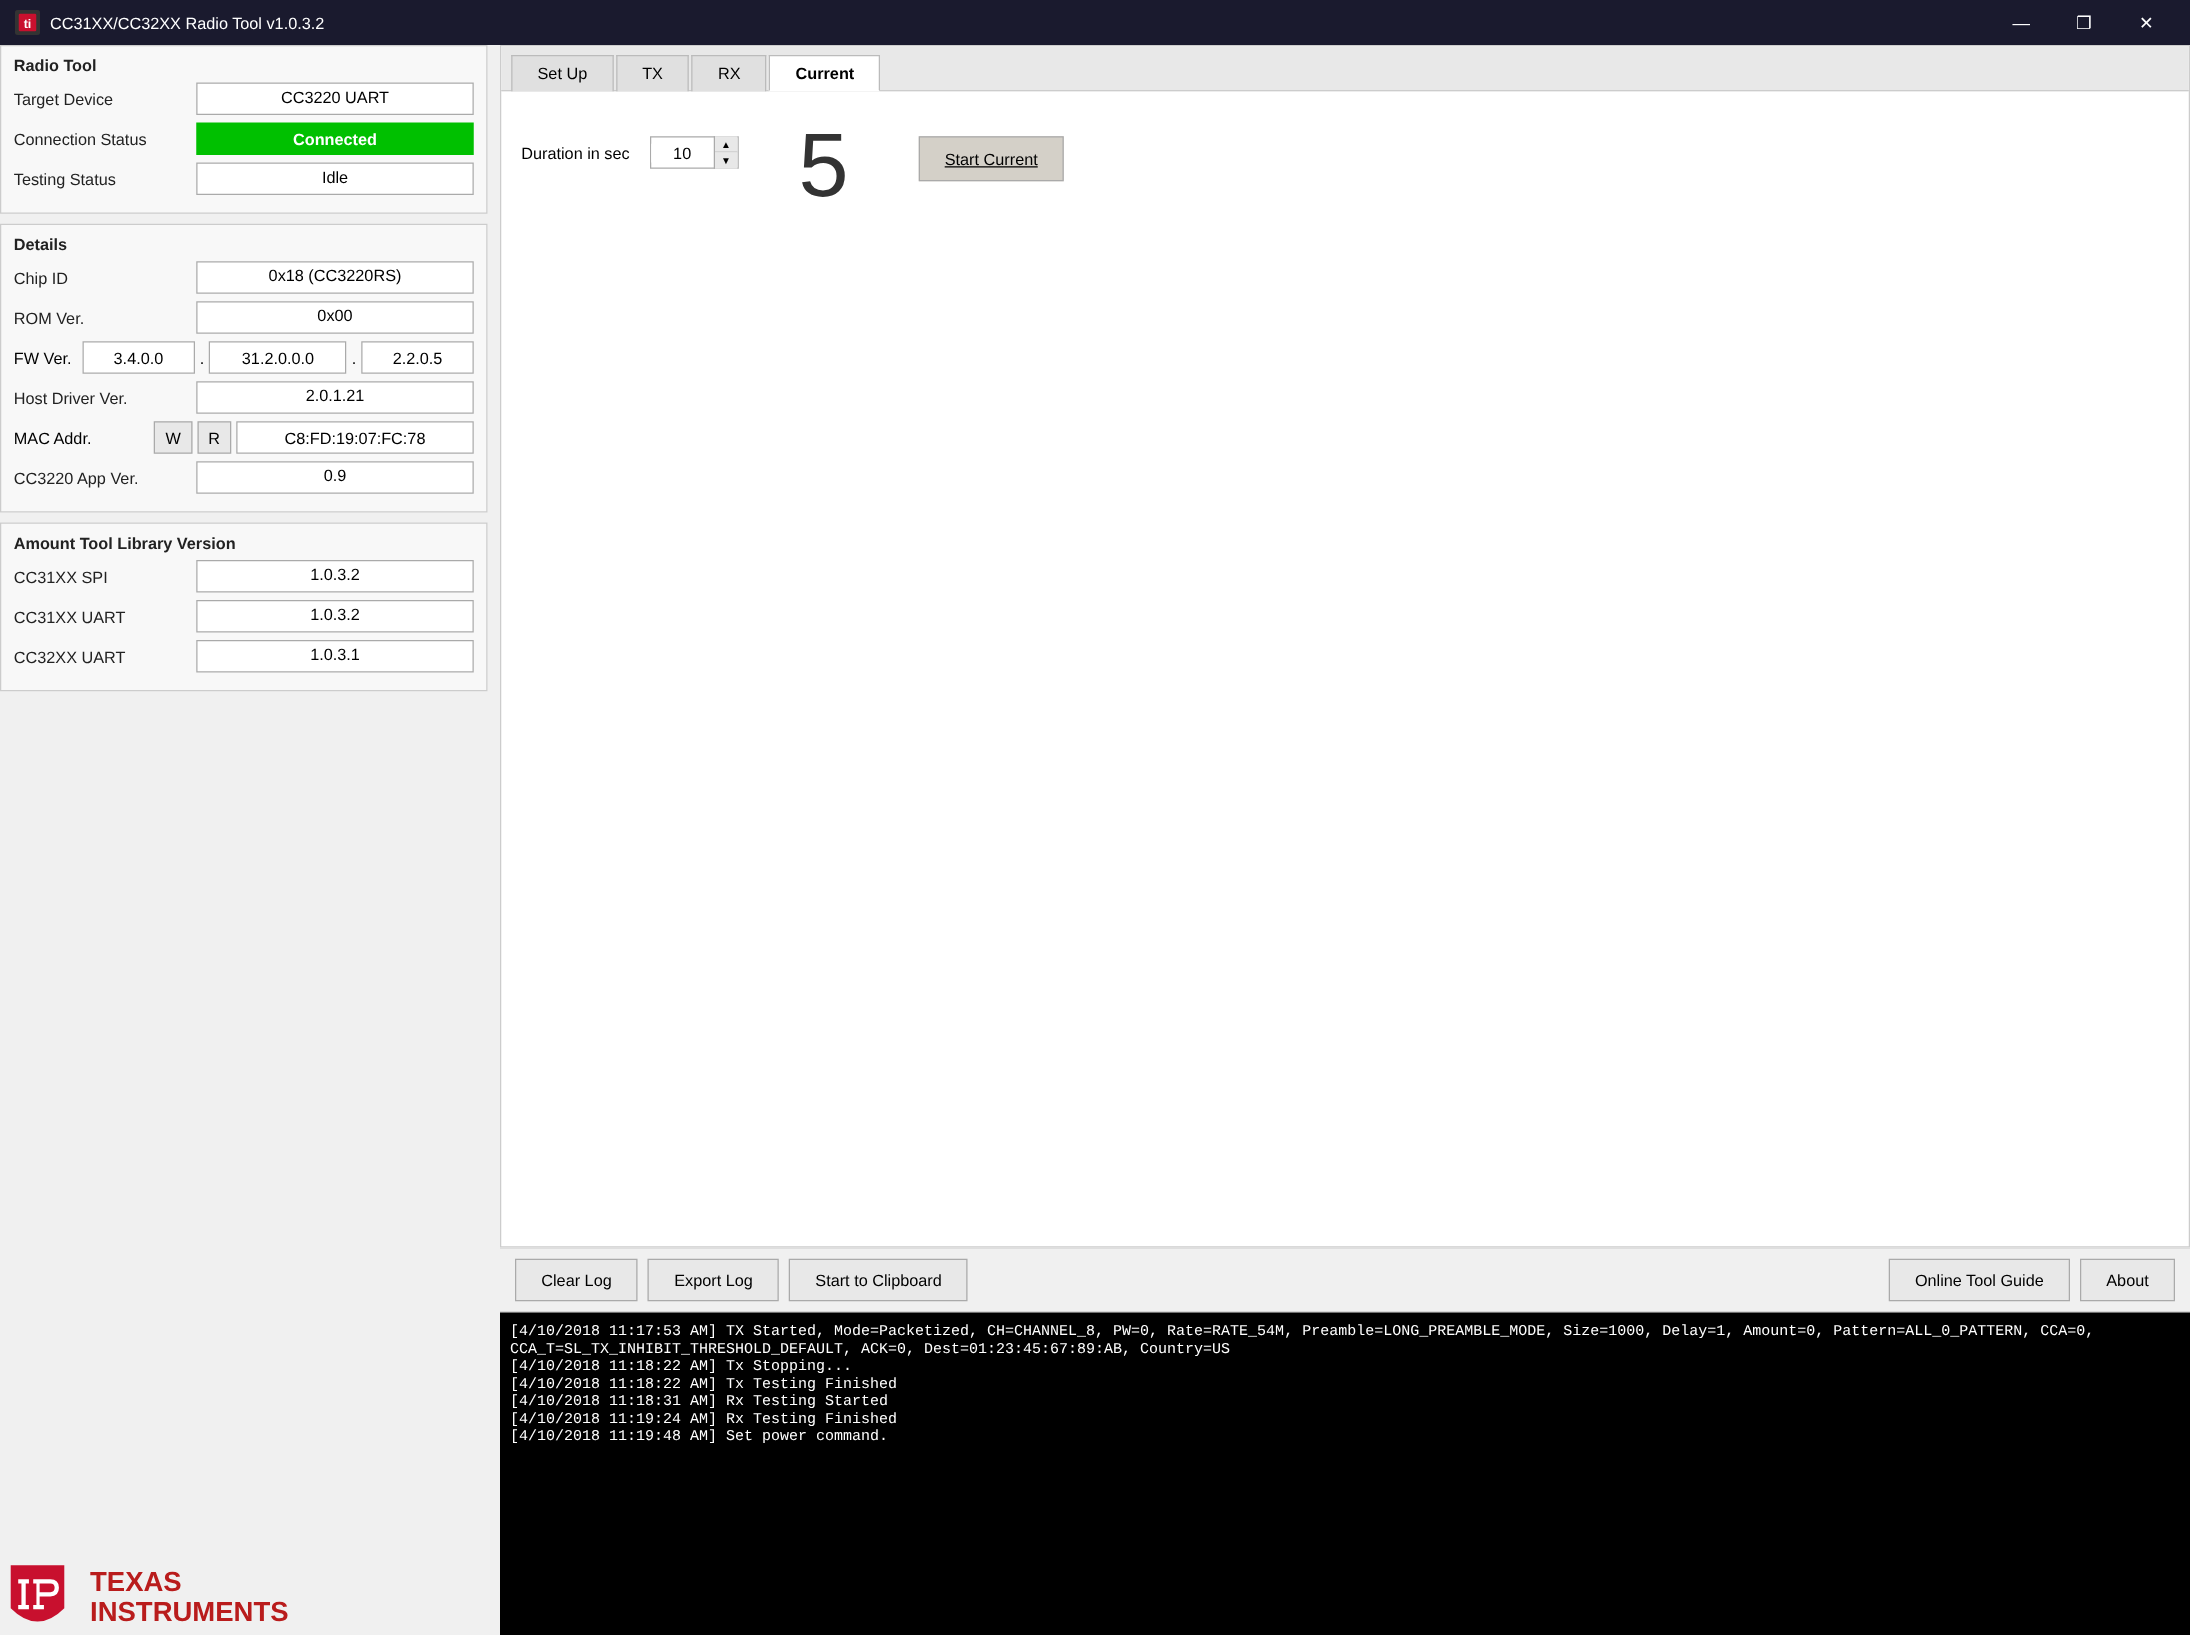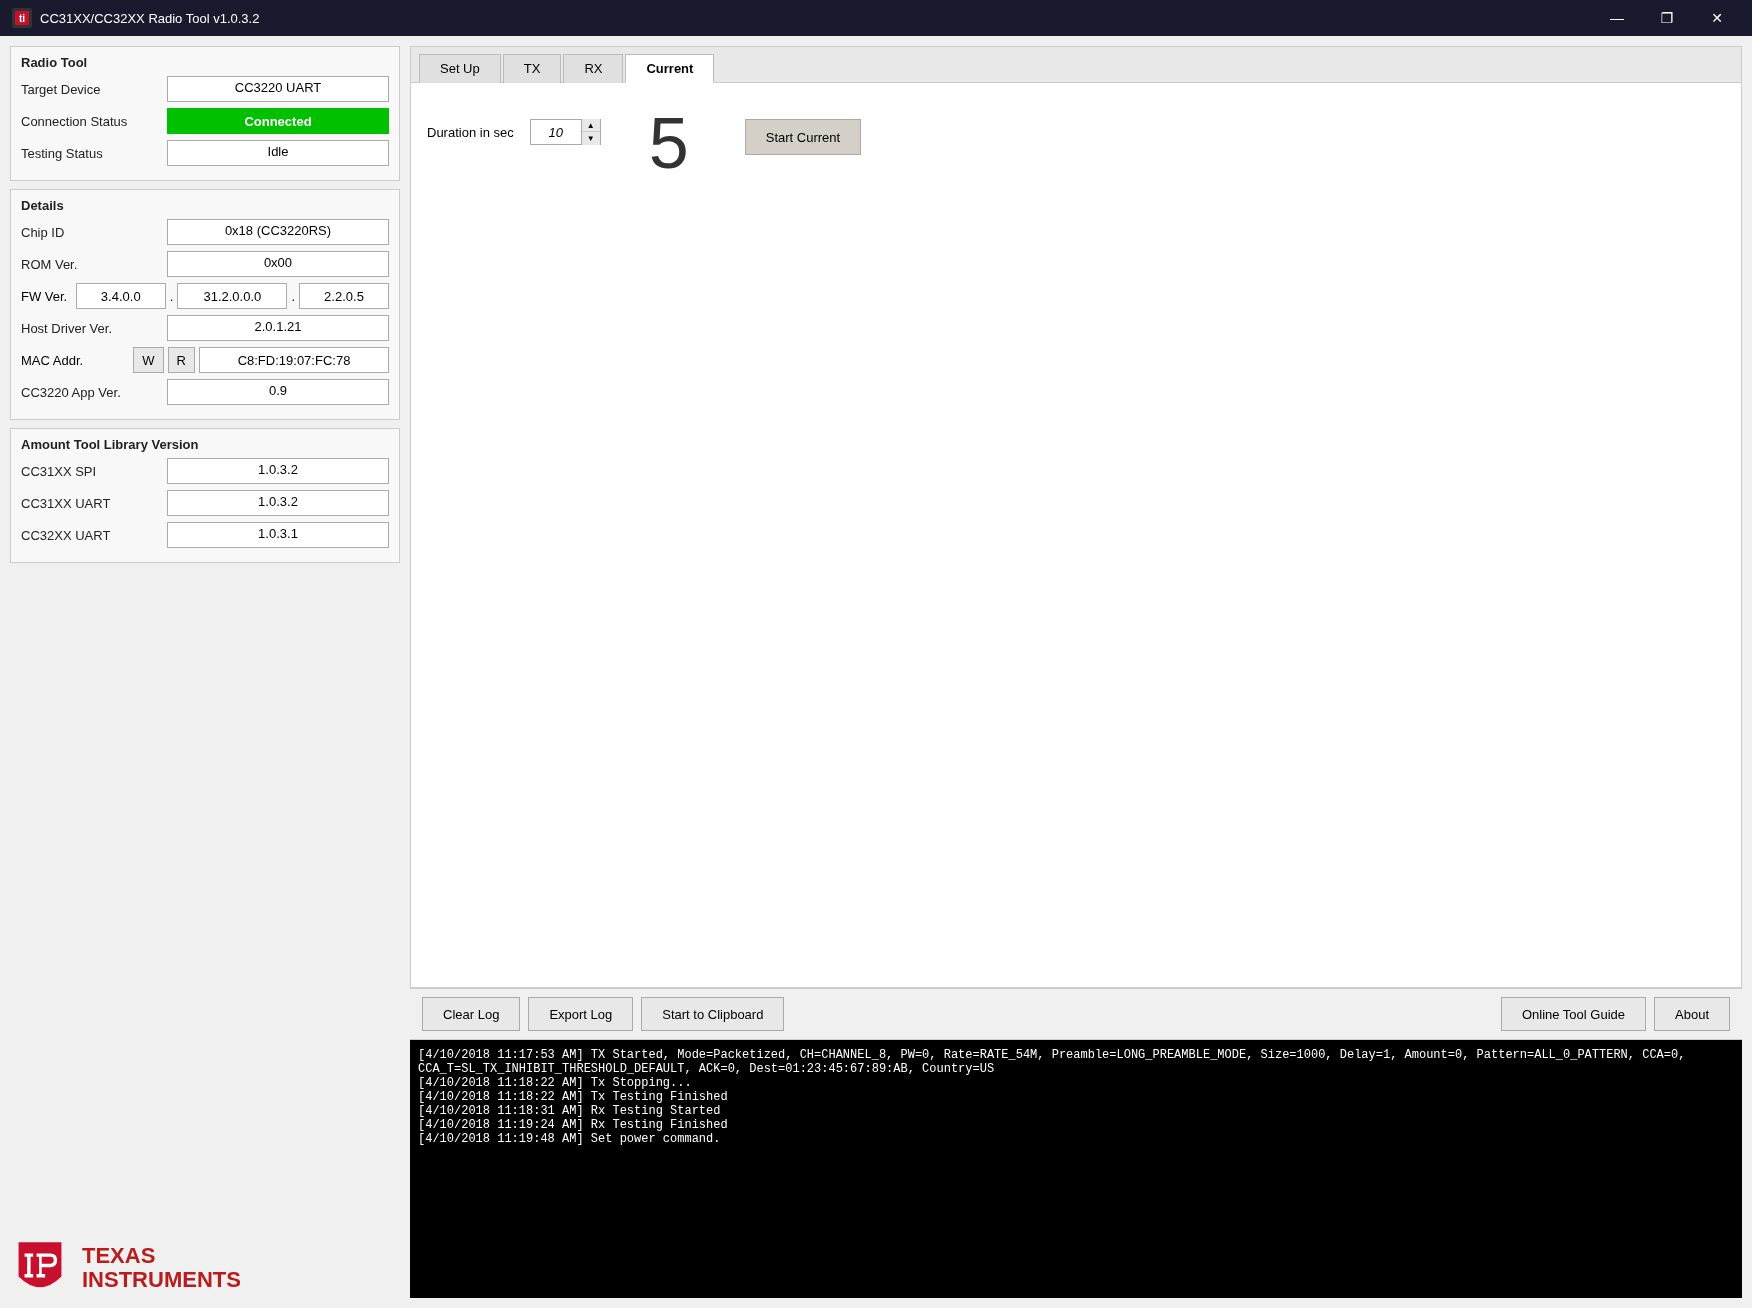"Radio Tool" .main-content { padding: 10px -> none }
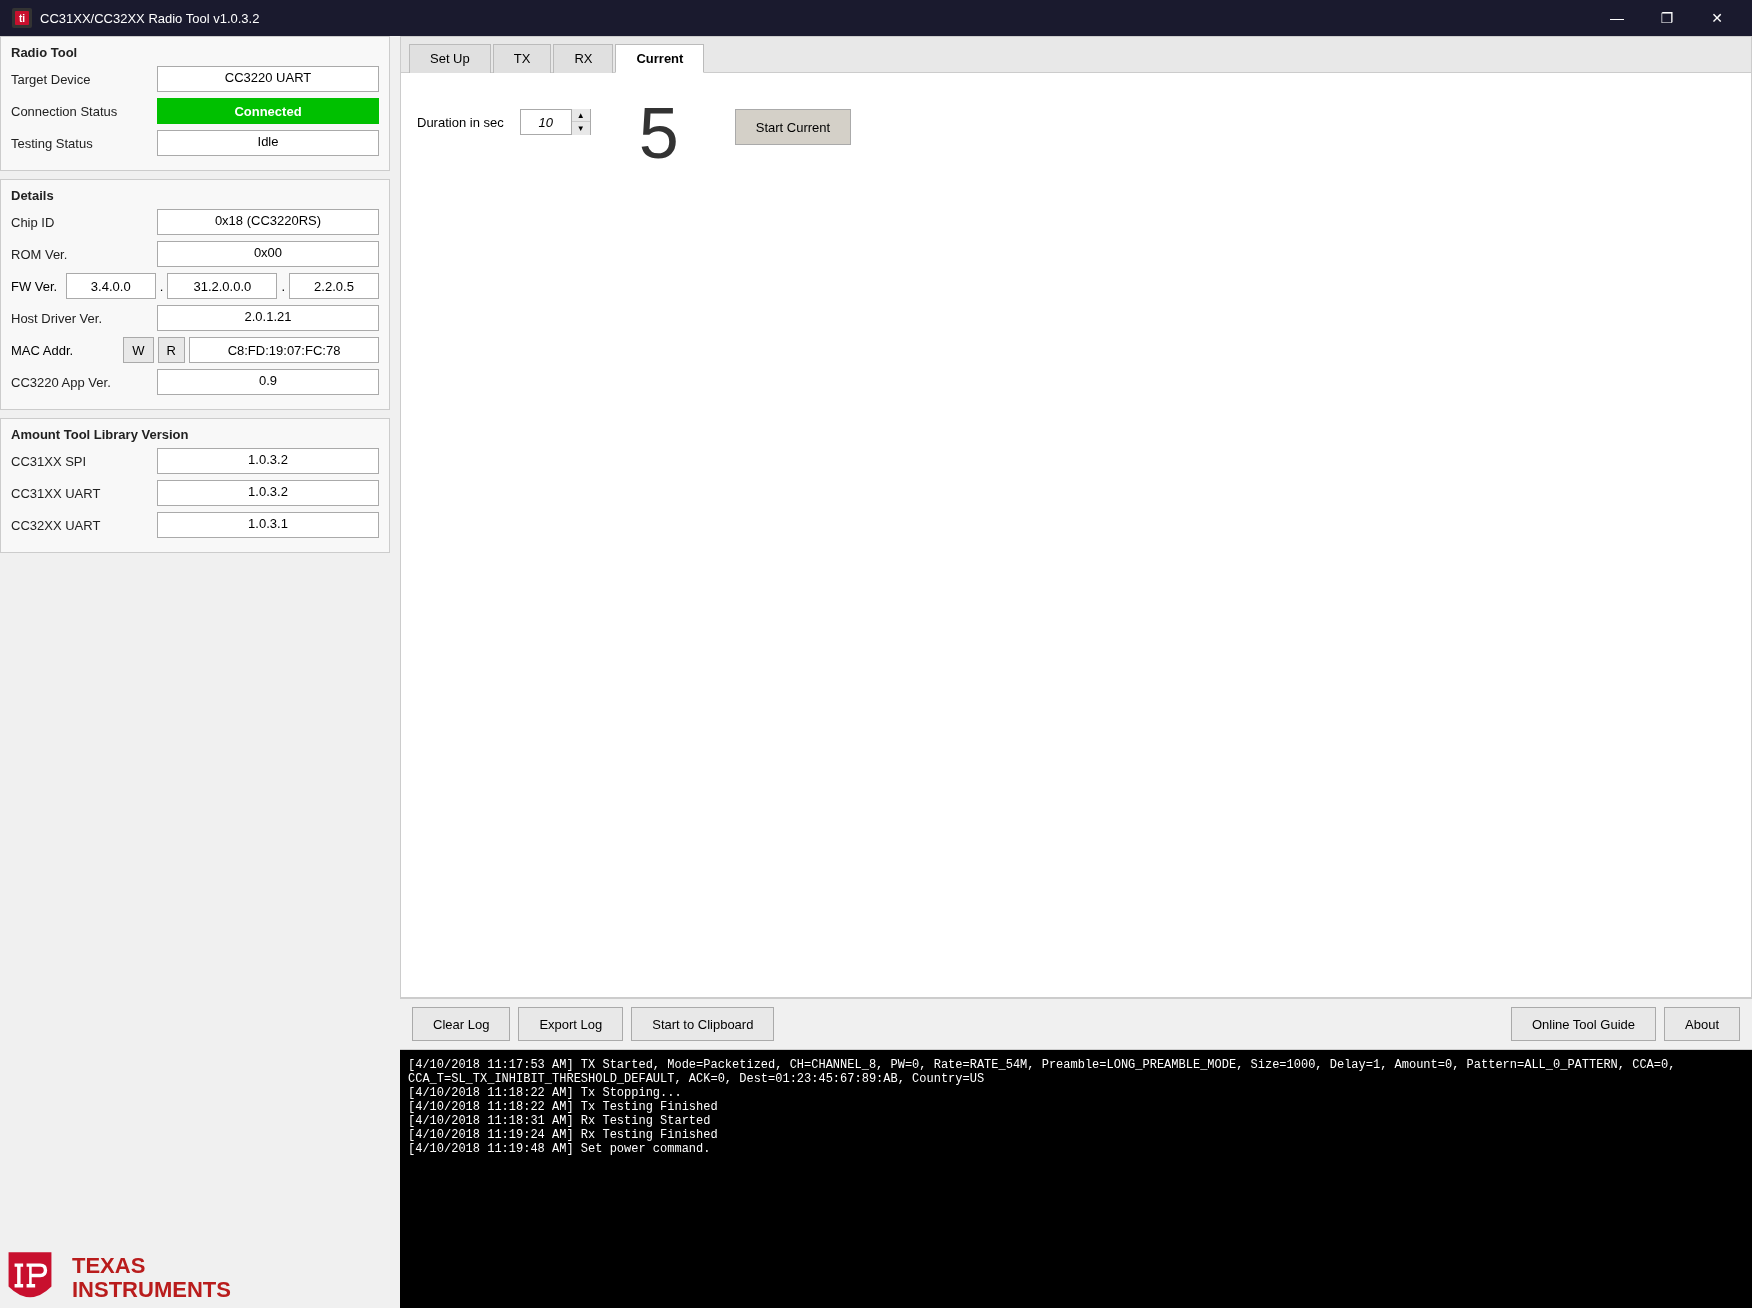"10" .duration-input { font-style: italic -> none }
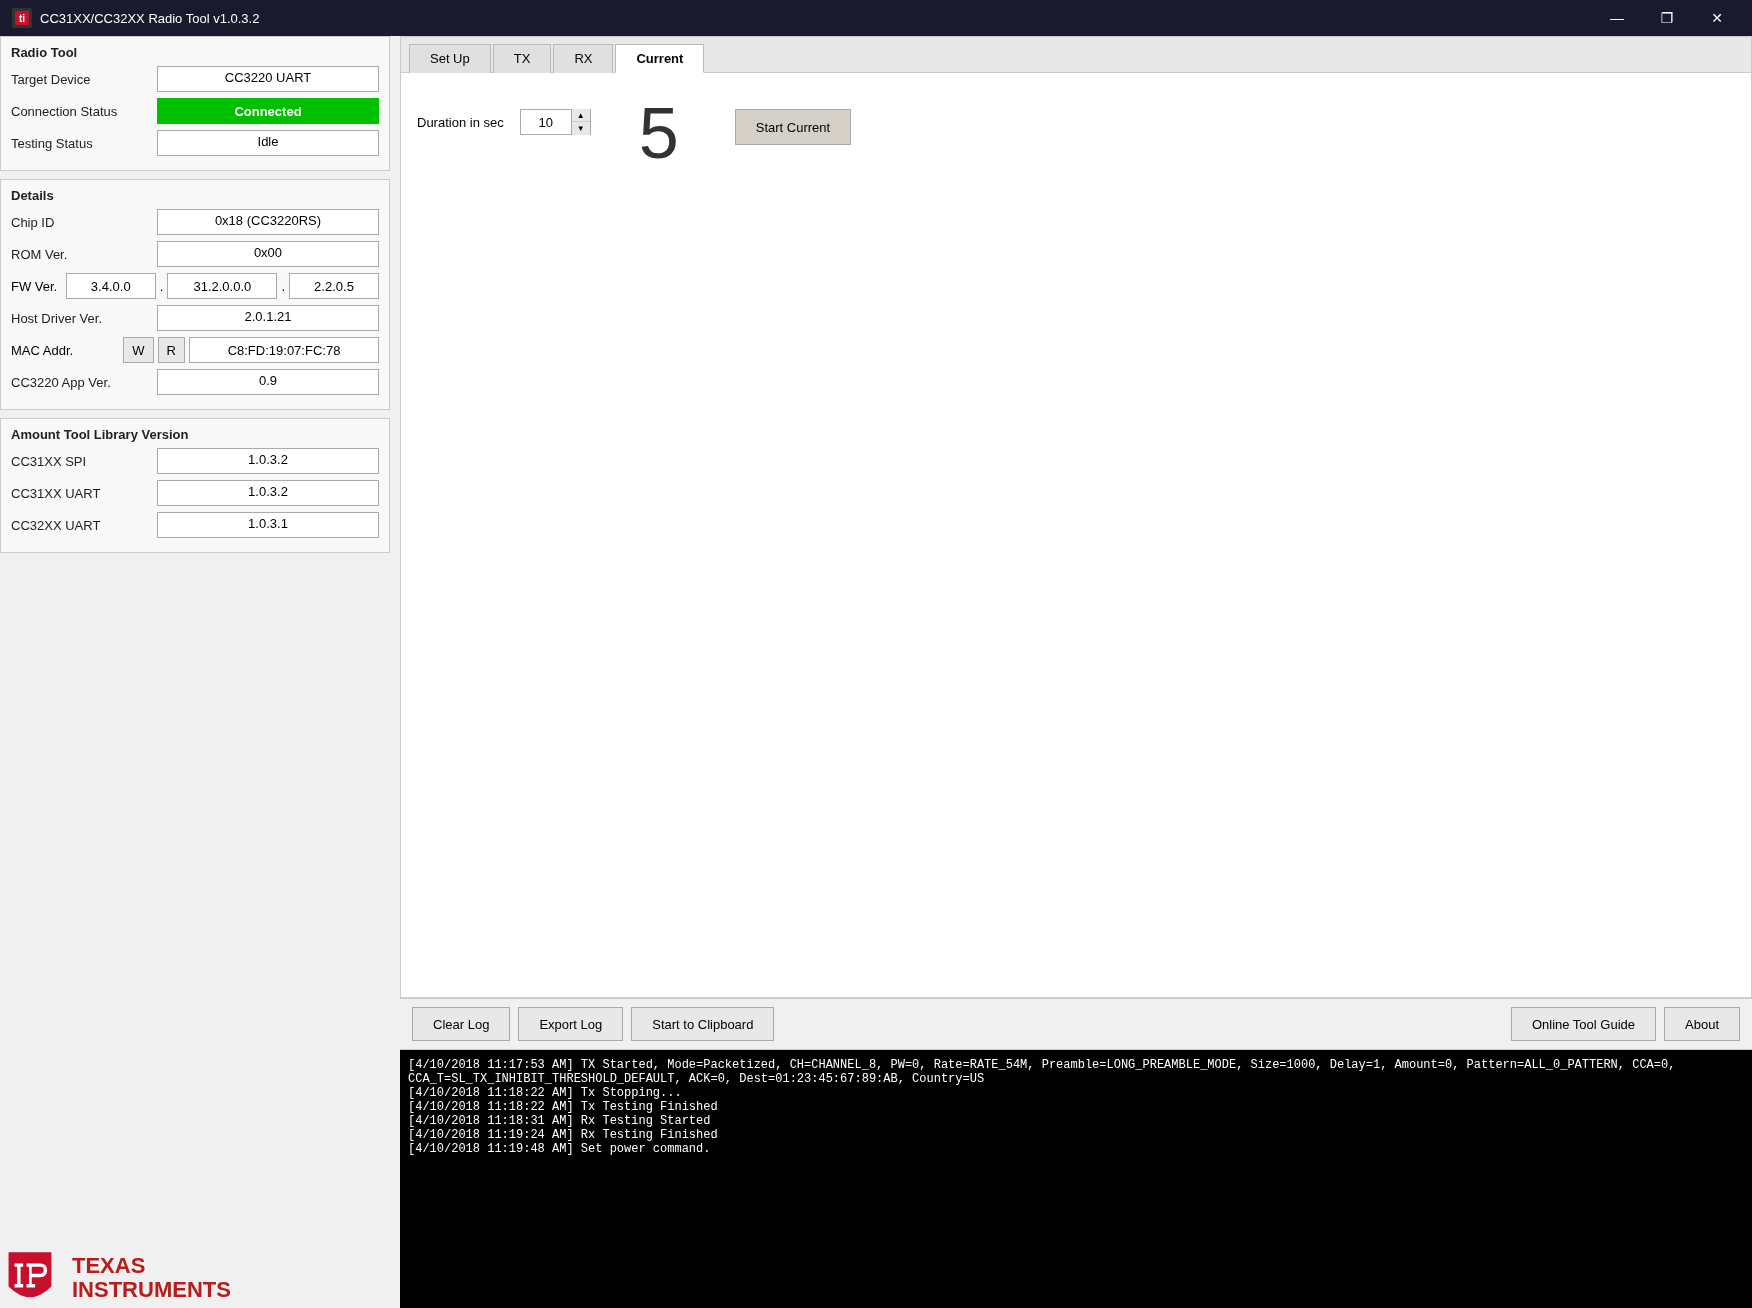"Start Current" .start-current-btn { text-decoration: none -> underline }
